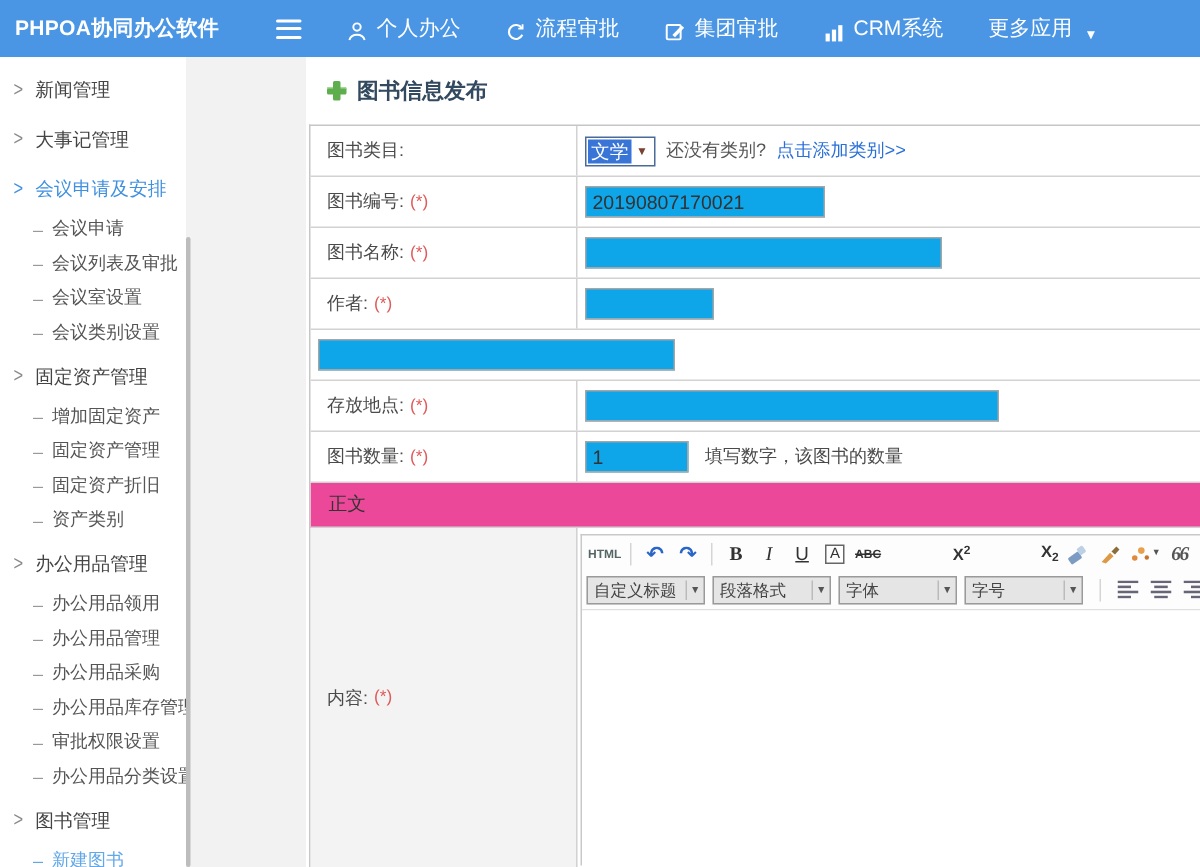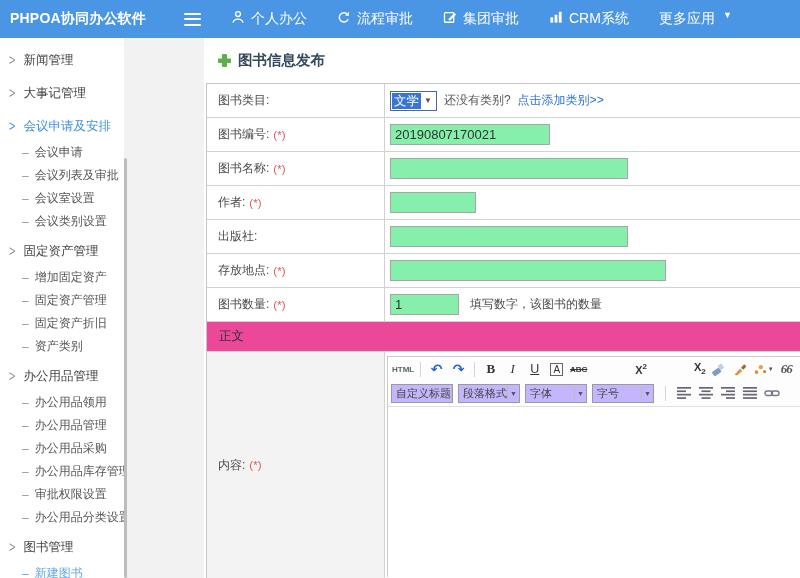"个人办公" .topnav .nav-item { align-items: flex-start -> flex-end }
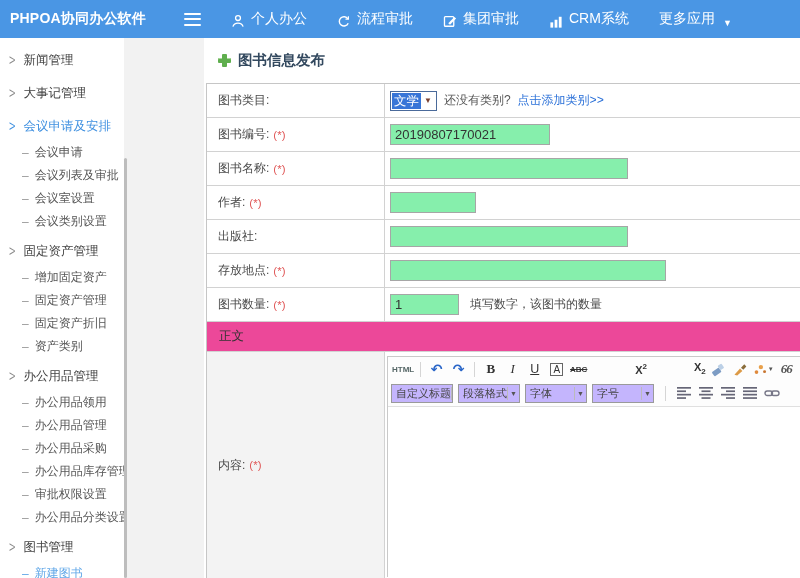"20190807170021" .tin { background: #86efac -> #0ea5e9 }
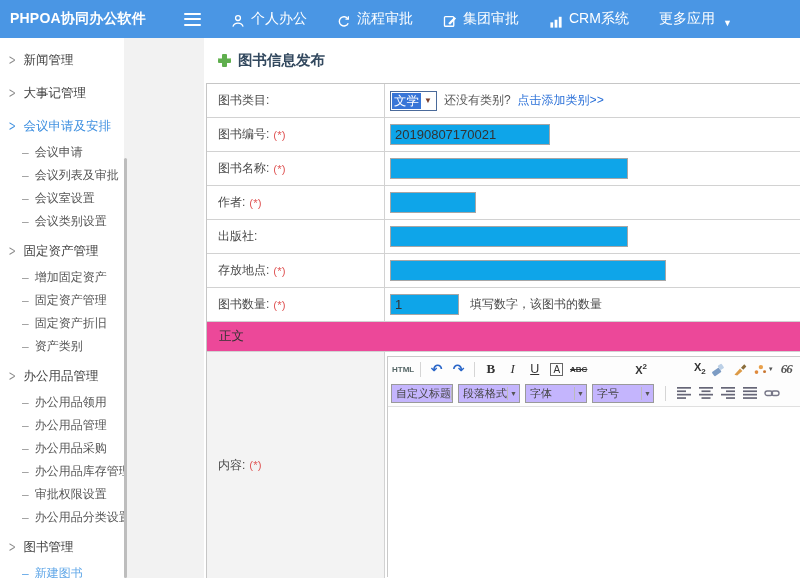"出版社:" div.flabel { html: <div> <span>出版社:</span> </div> -> none }
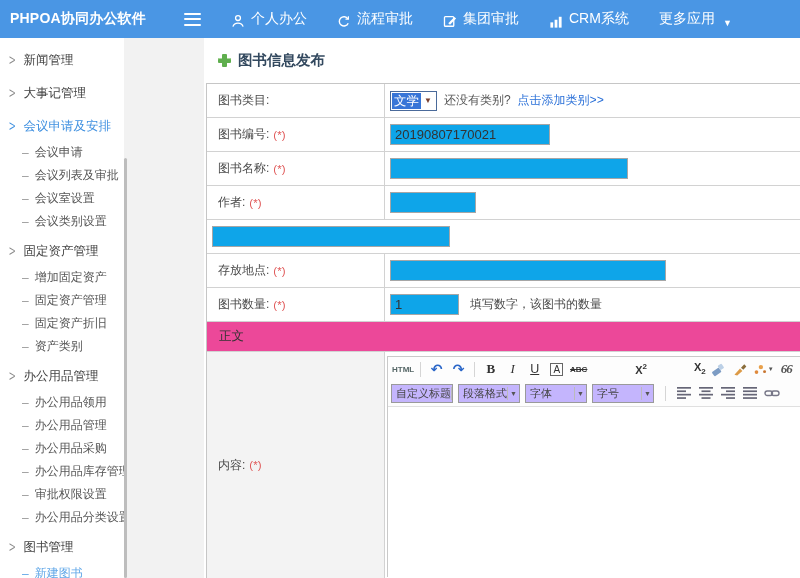"自定义标题" .tdrop { background: #c4b5fd -> #e5e5e5; width: 62px -> 79px }
